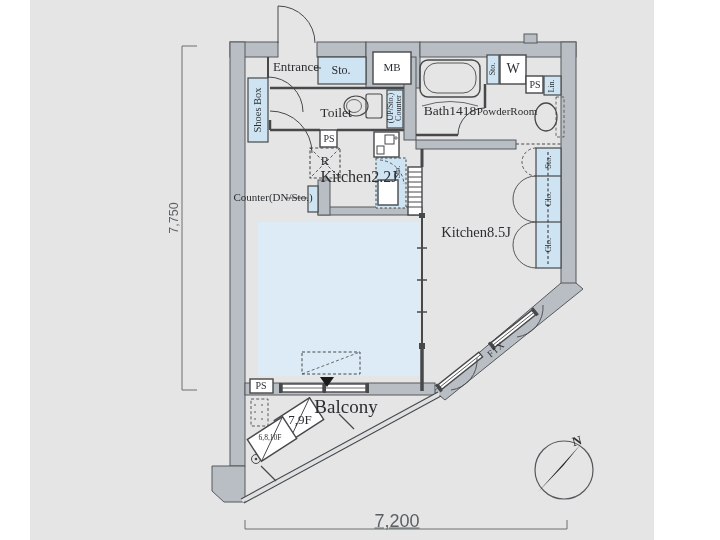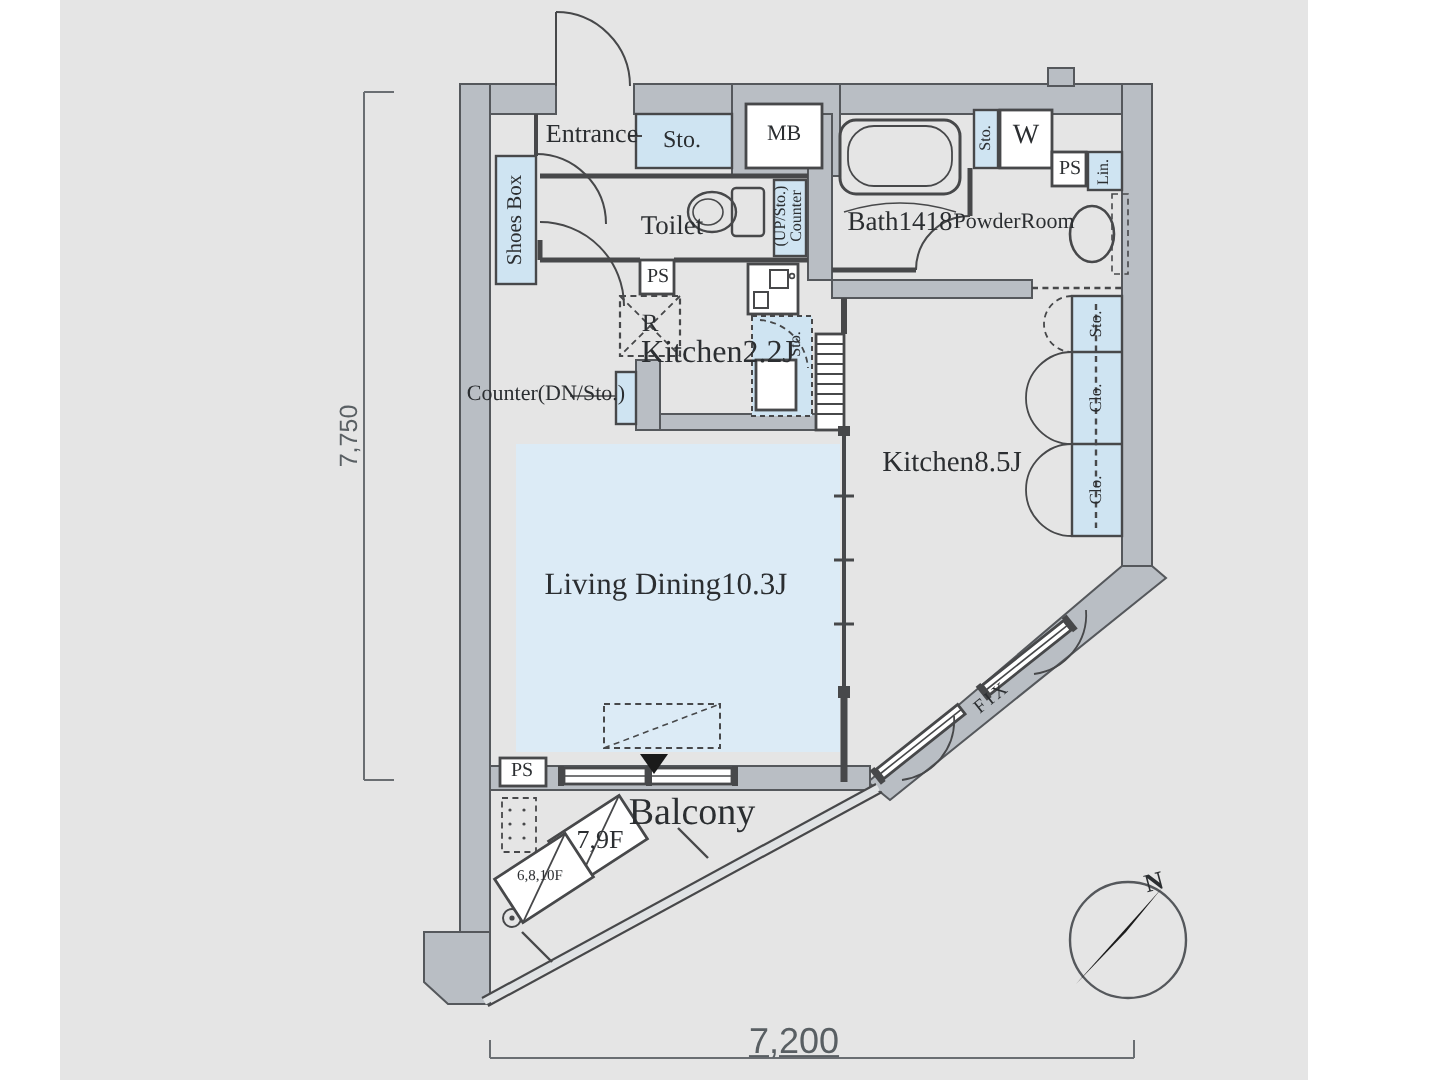"Living Dining" div.lbl { html: <div> <span>Living Dining</span> <span>10.3J</span> </div> -> none }
